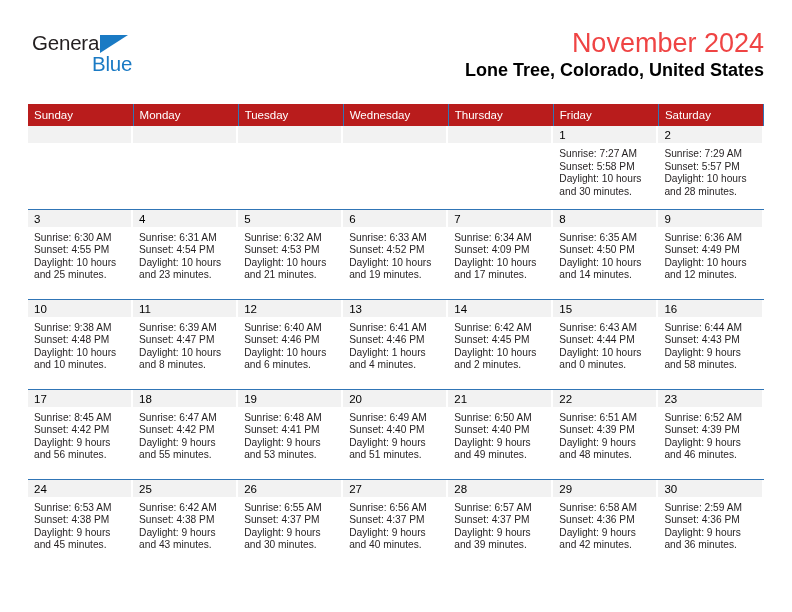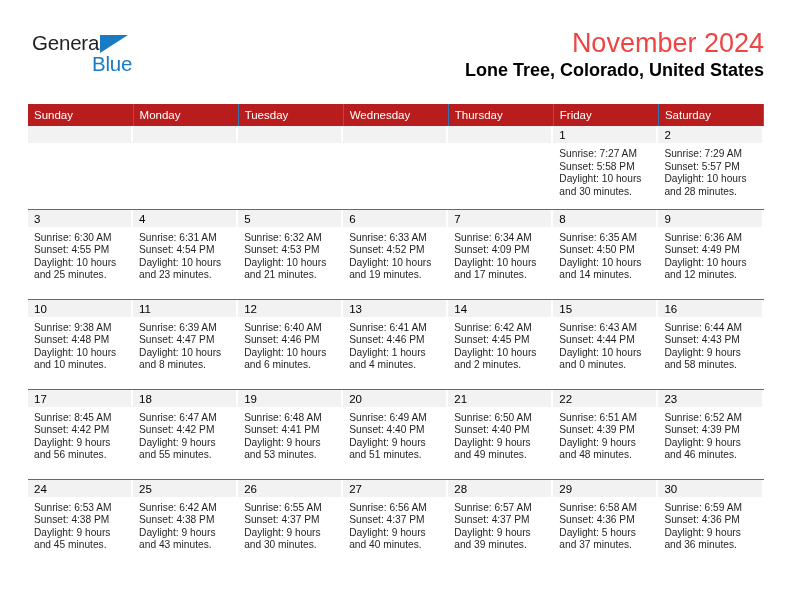"Sunrise: 6:59 AM" div { text: 6:59 -> 2:59 }
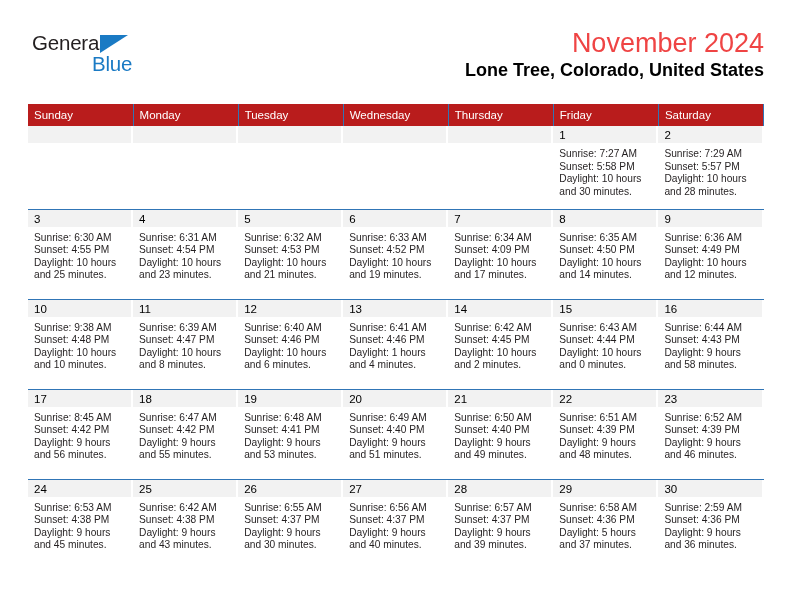"Daylight: 5 hours and 37" div.dl { text: 5 hours and 37 -> 9 hours and 42 }
